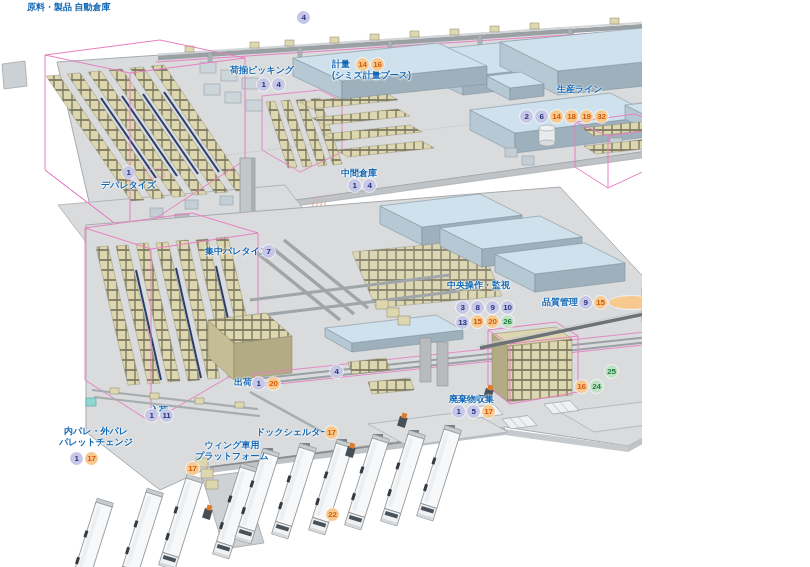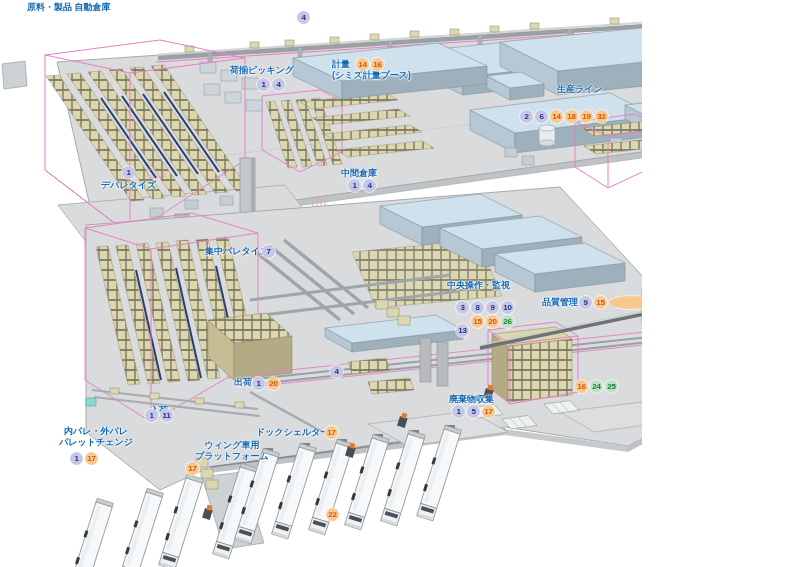"13" span.badge { top: 324px -> 316px }
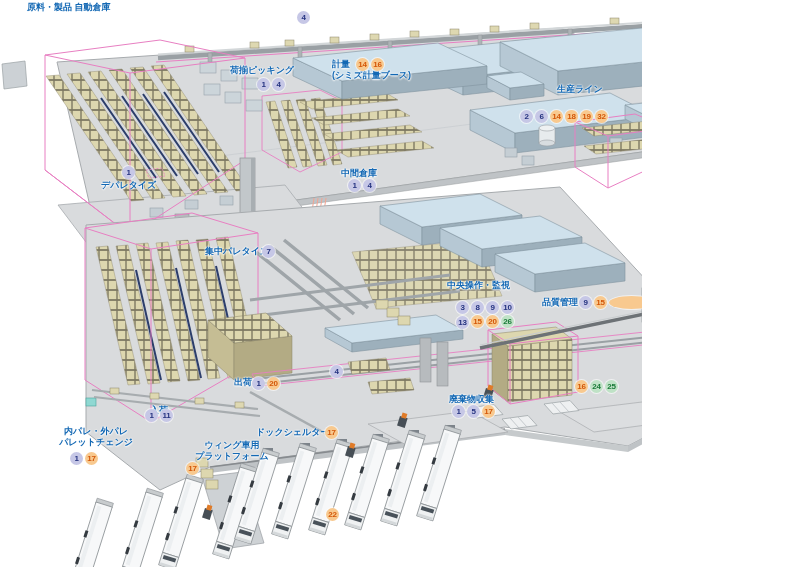"25" span.badge { top: 380px -> 365px }
